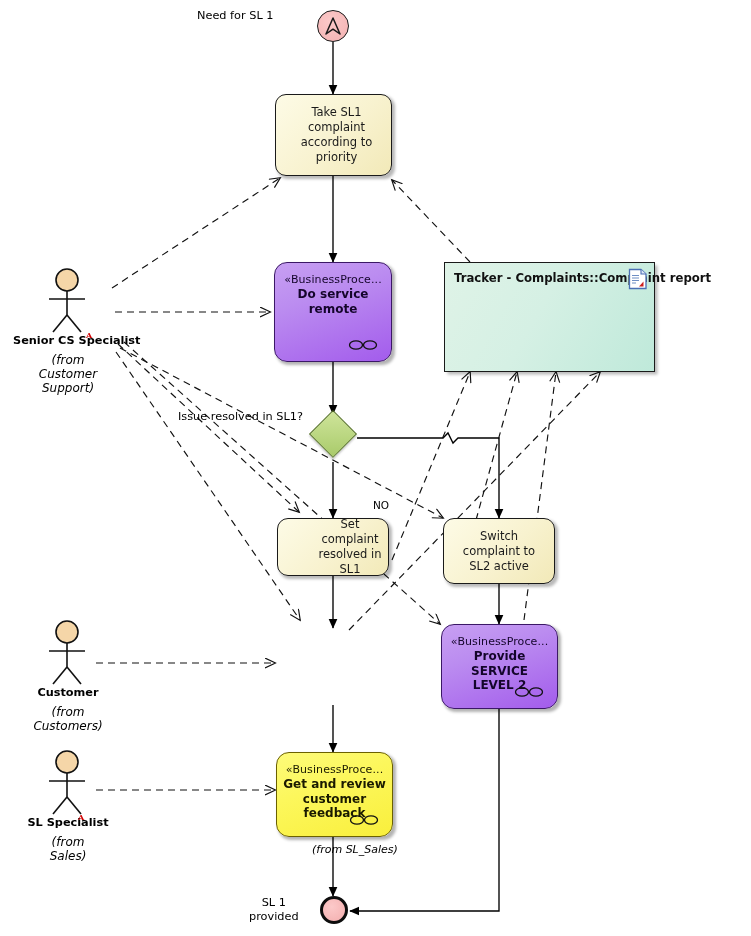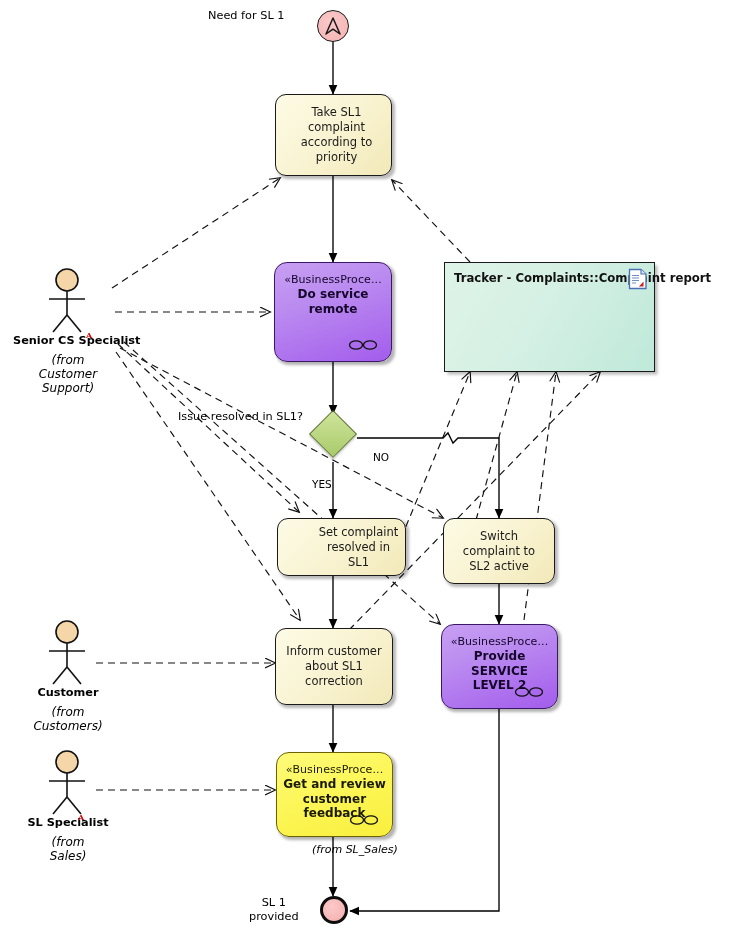"Need for SL 1" div.lbl { left: 208px -> 197px }
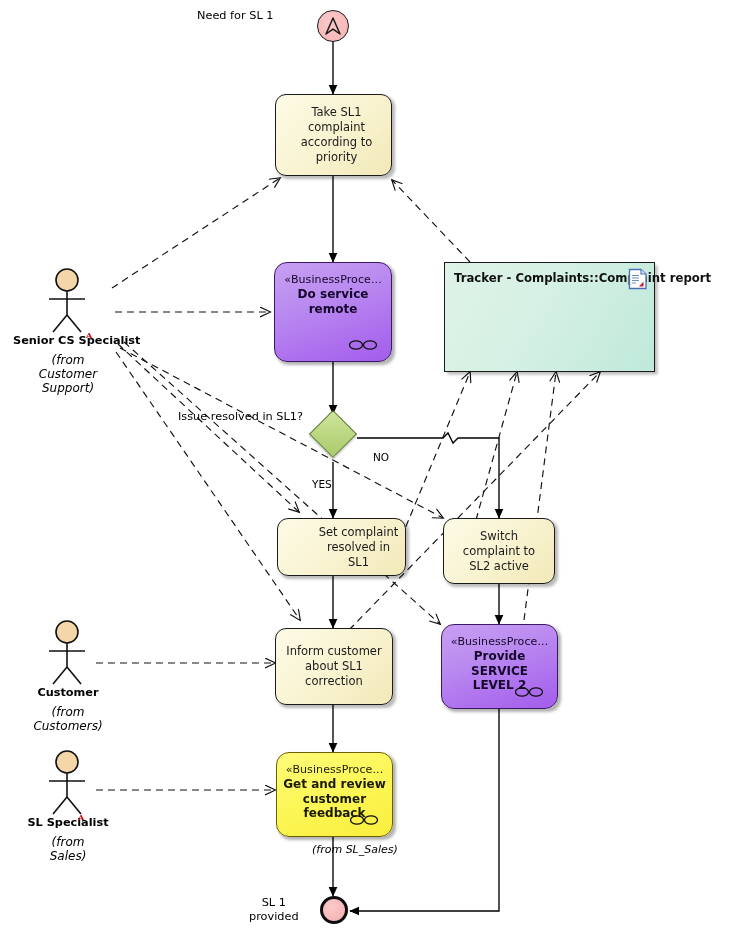"NO" .lbl-s { margin-top: none -> 48px }
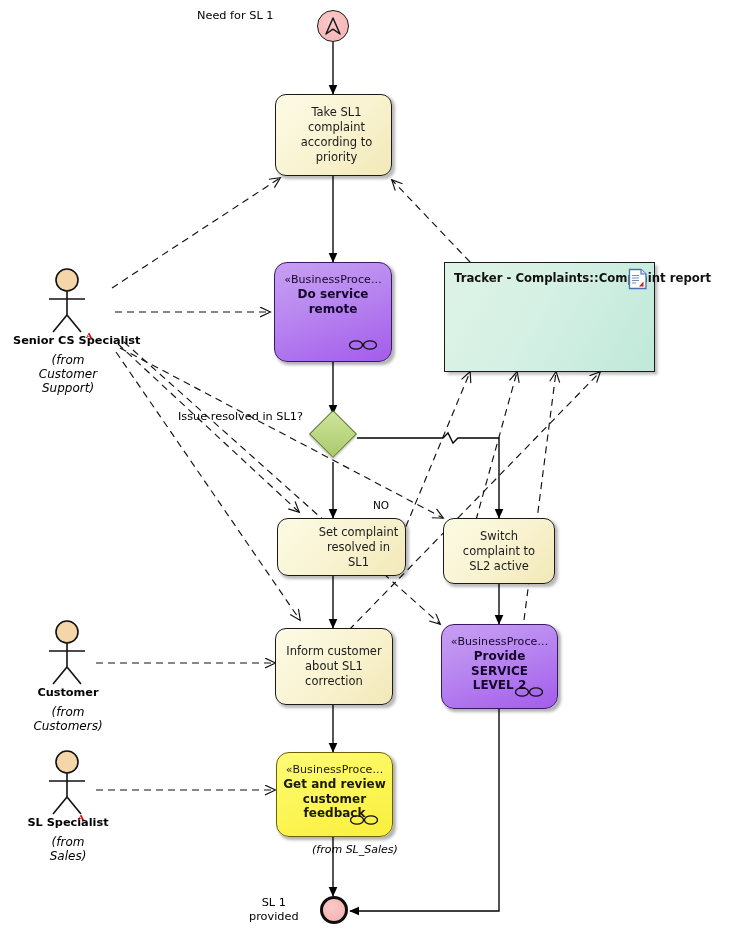"Set complaint" div.node { width: 129px -> 112px }
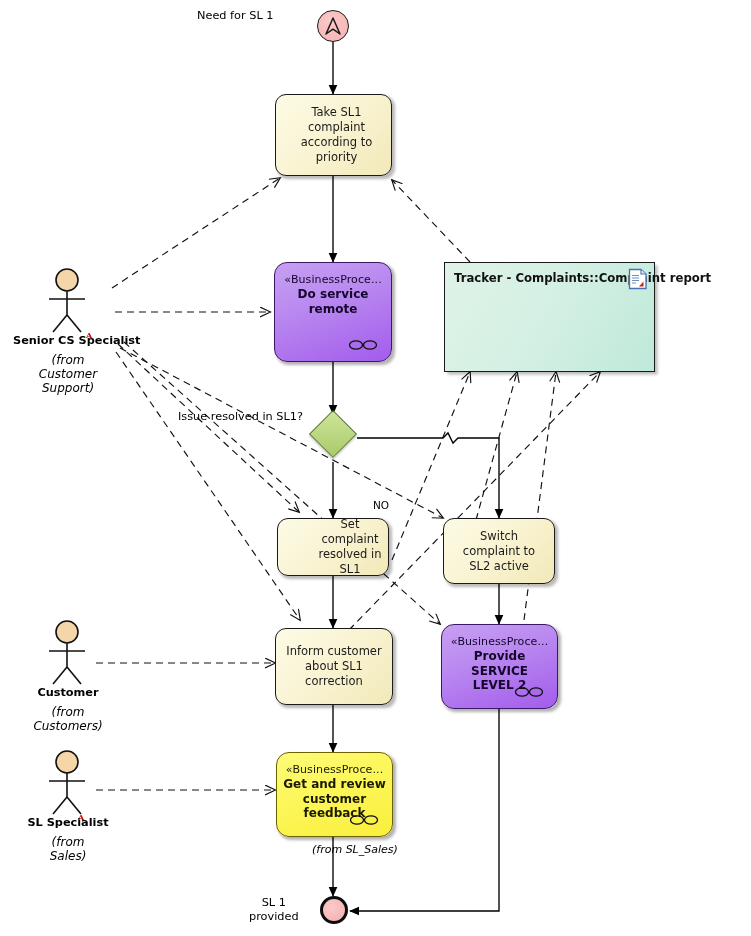"Inform customer" div.node { html: <div> <div> <span>Inform customer</span><br> <span>about SL1 correction</span> </div> </div> -> none }
